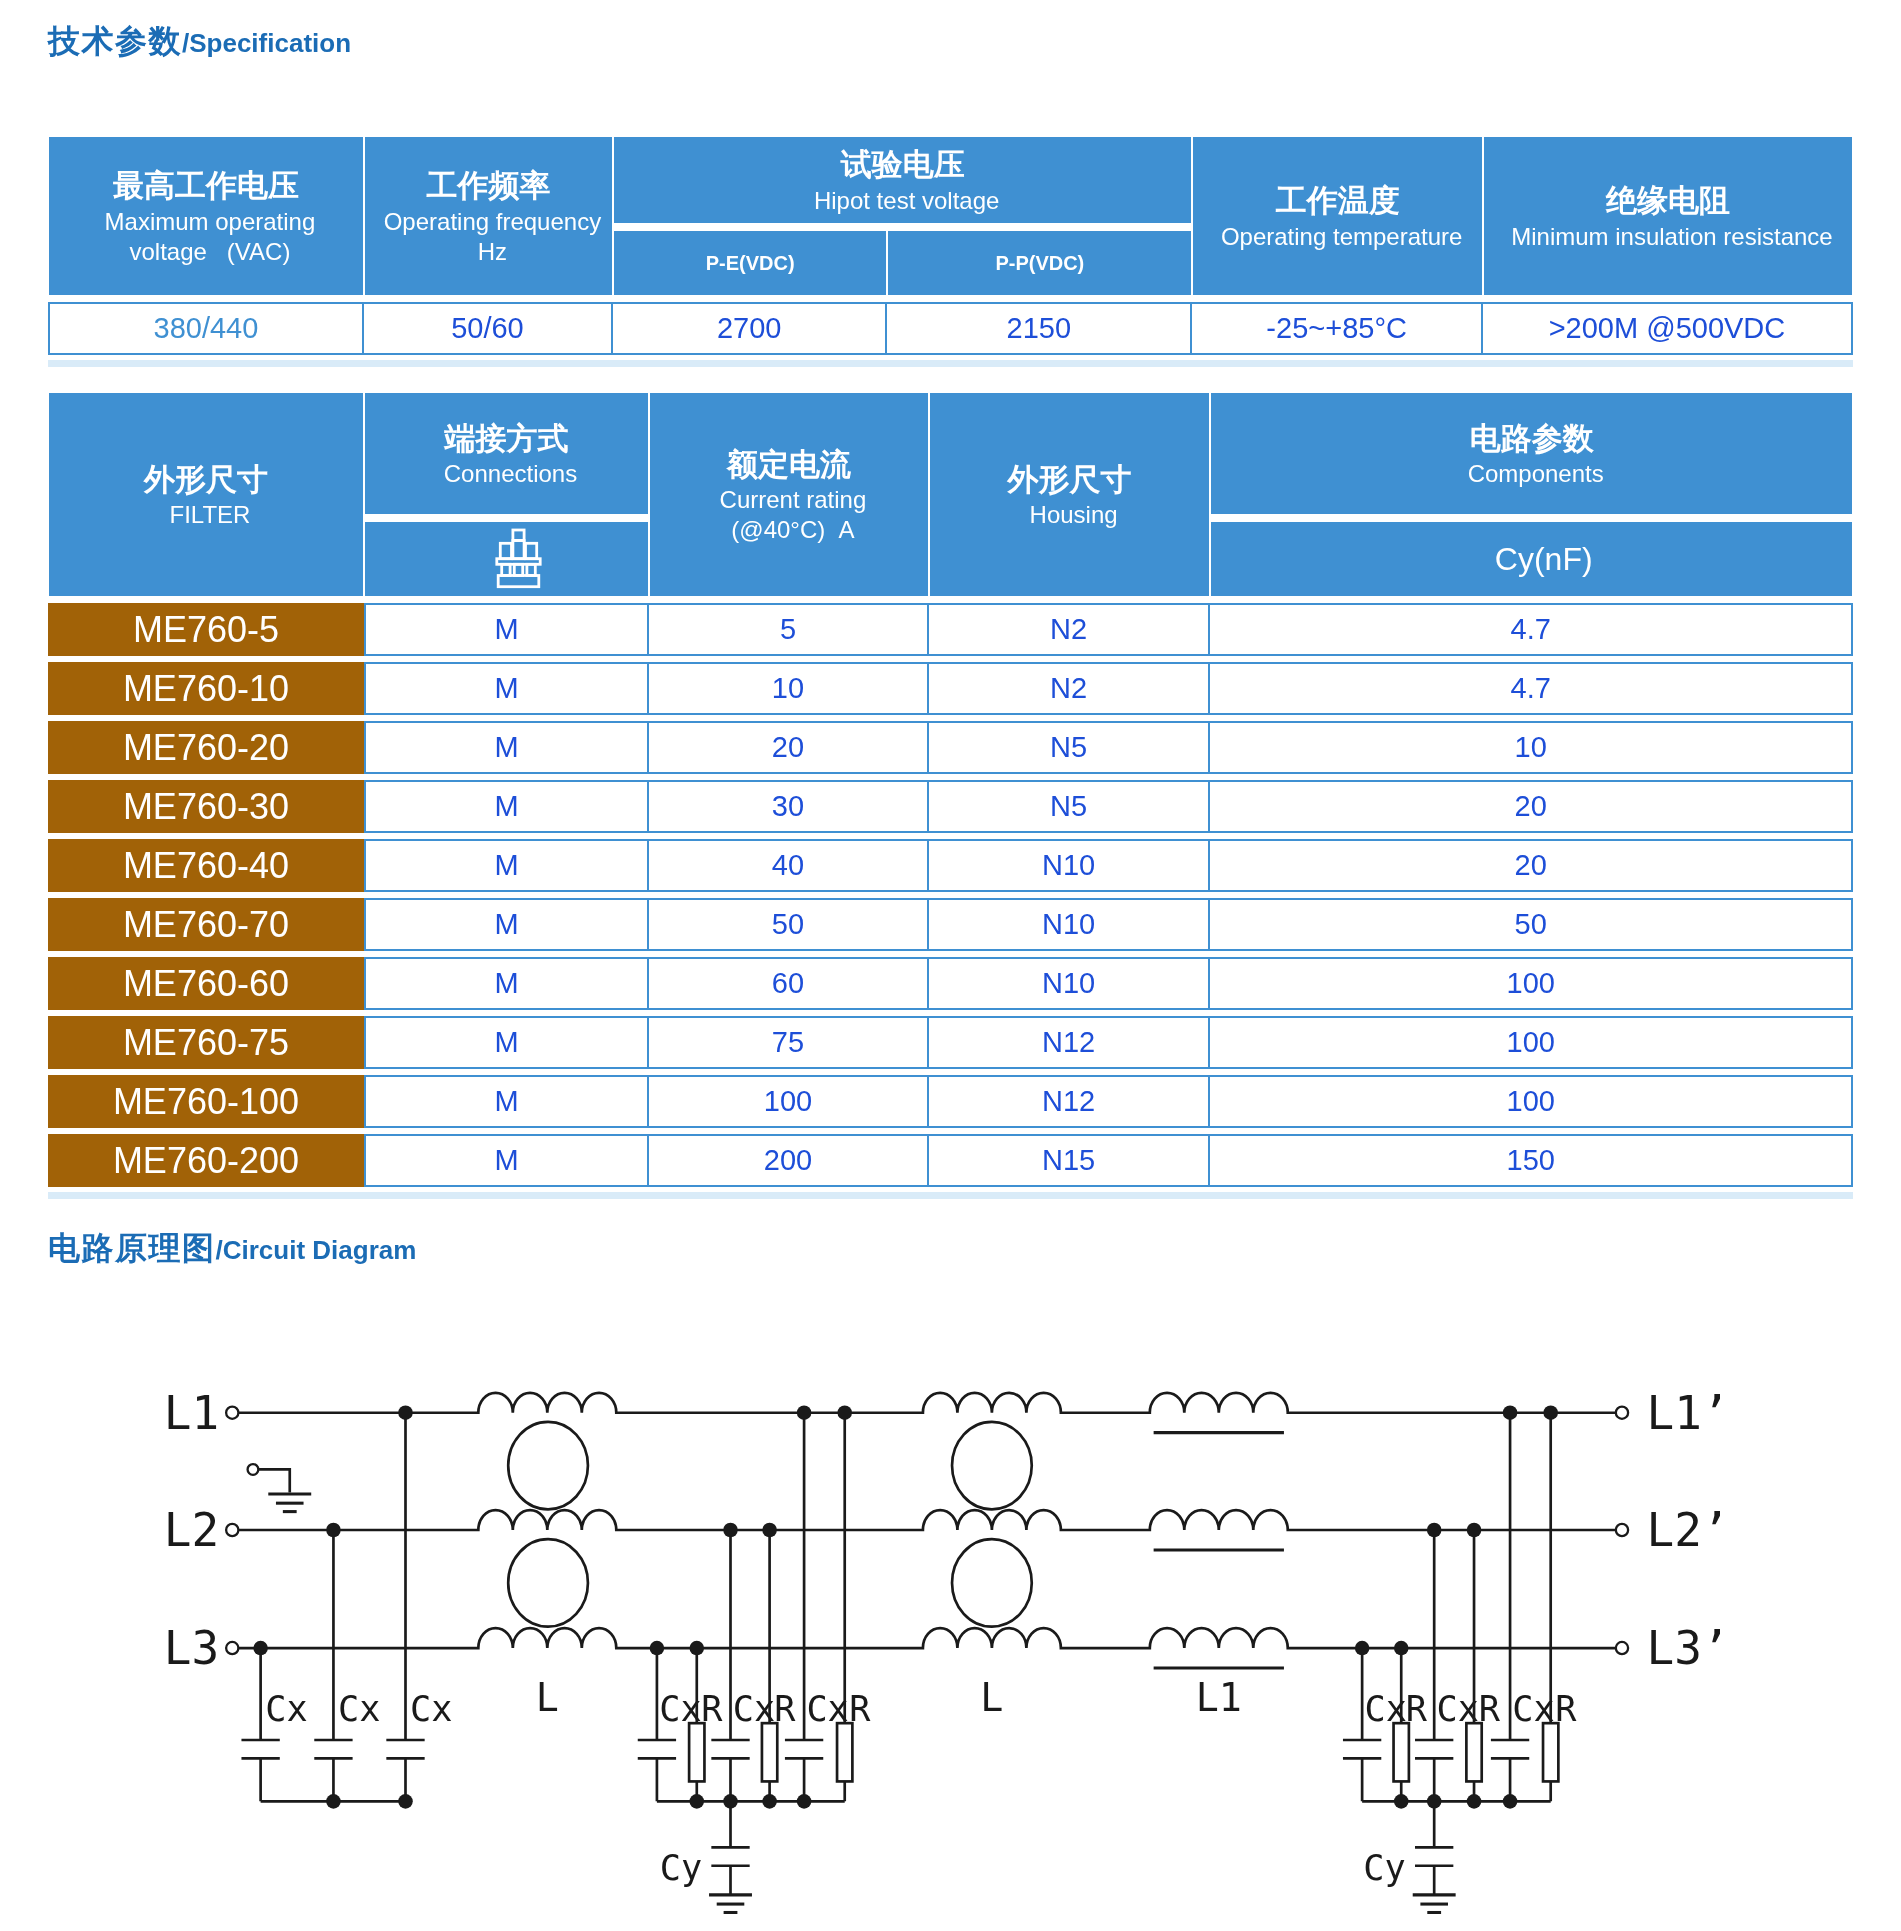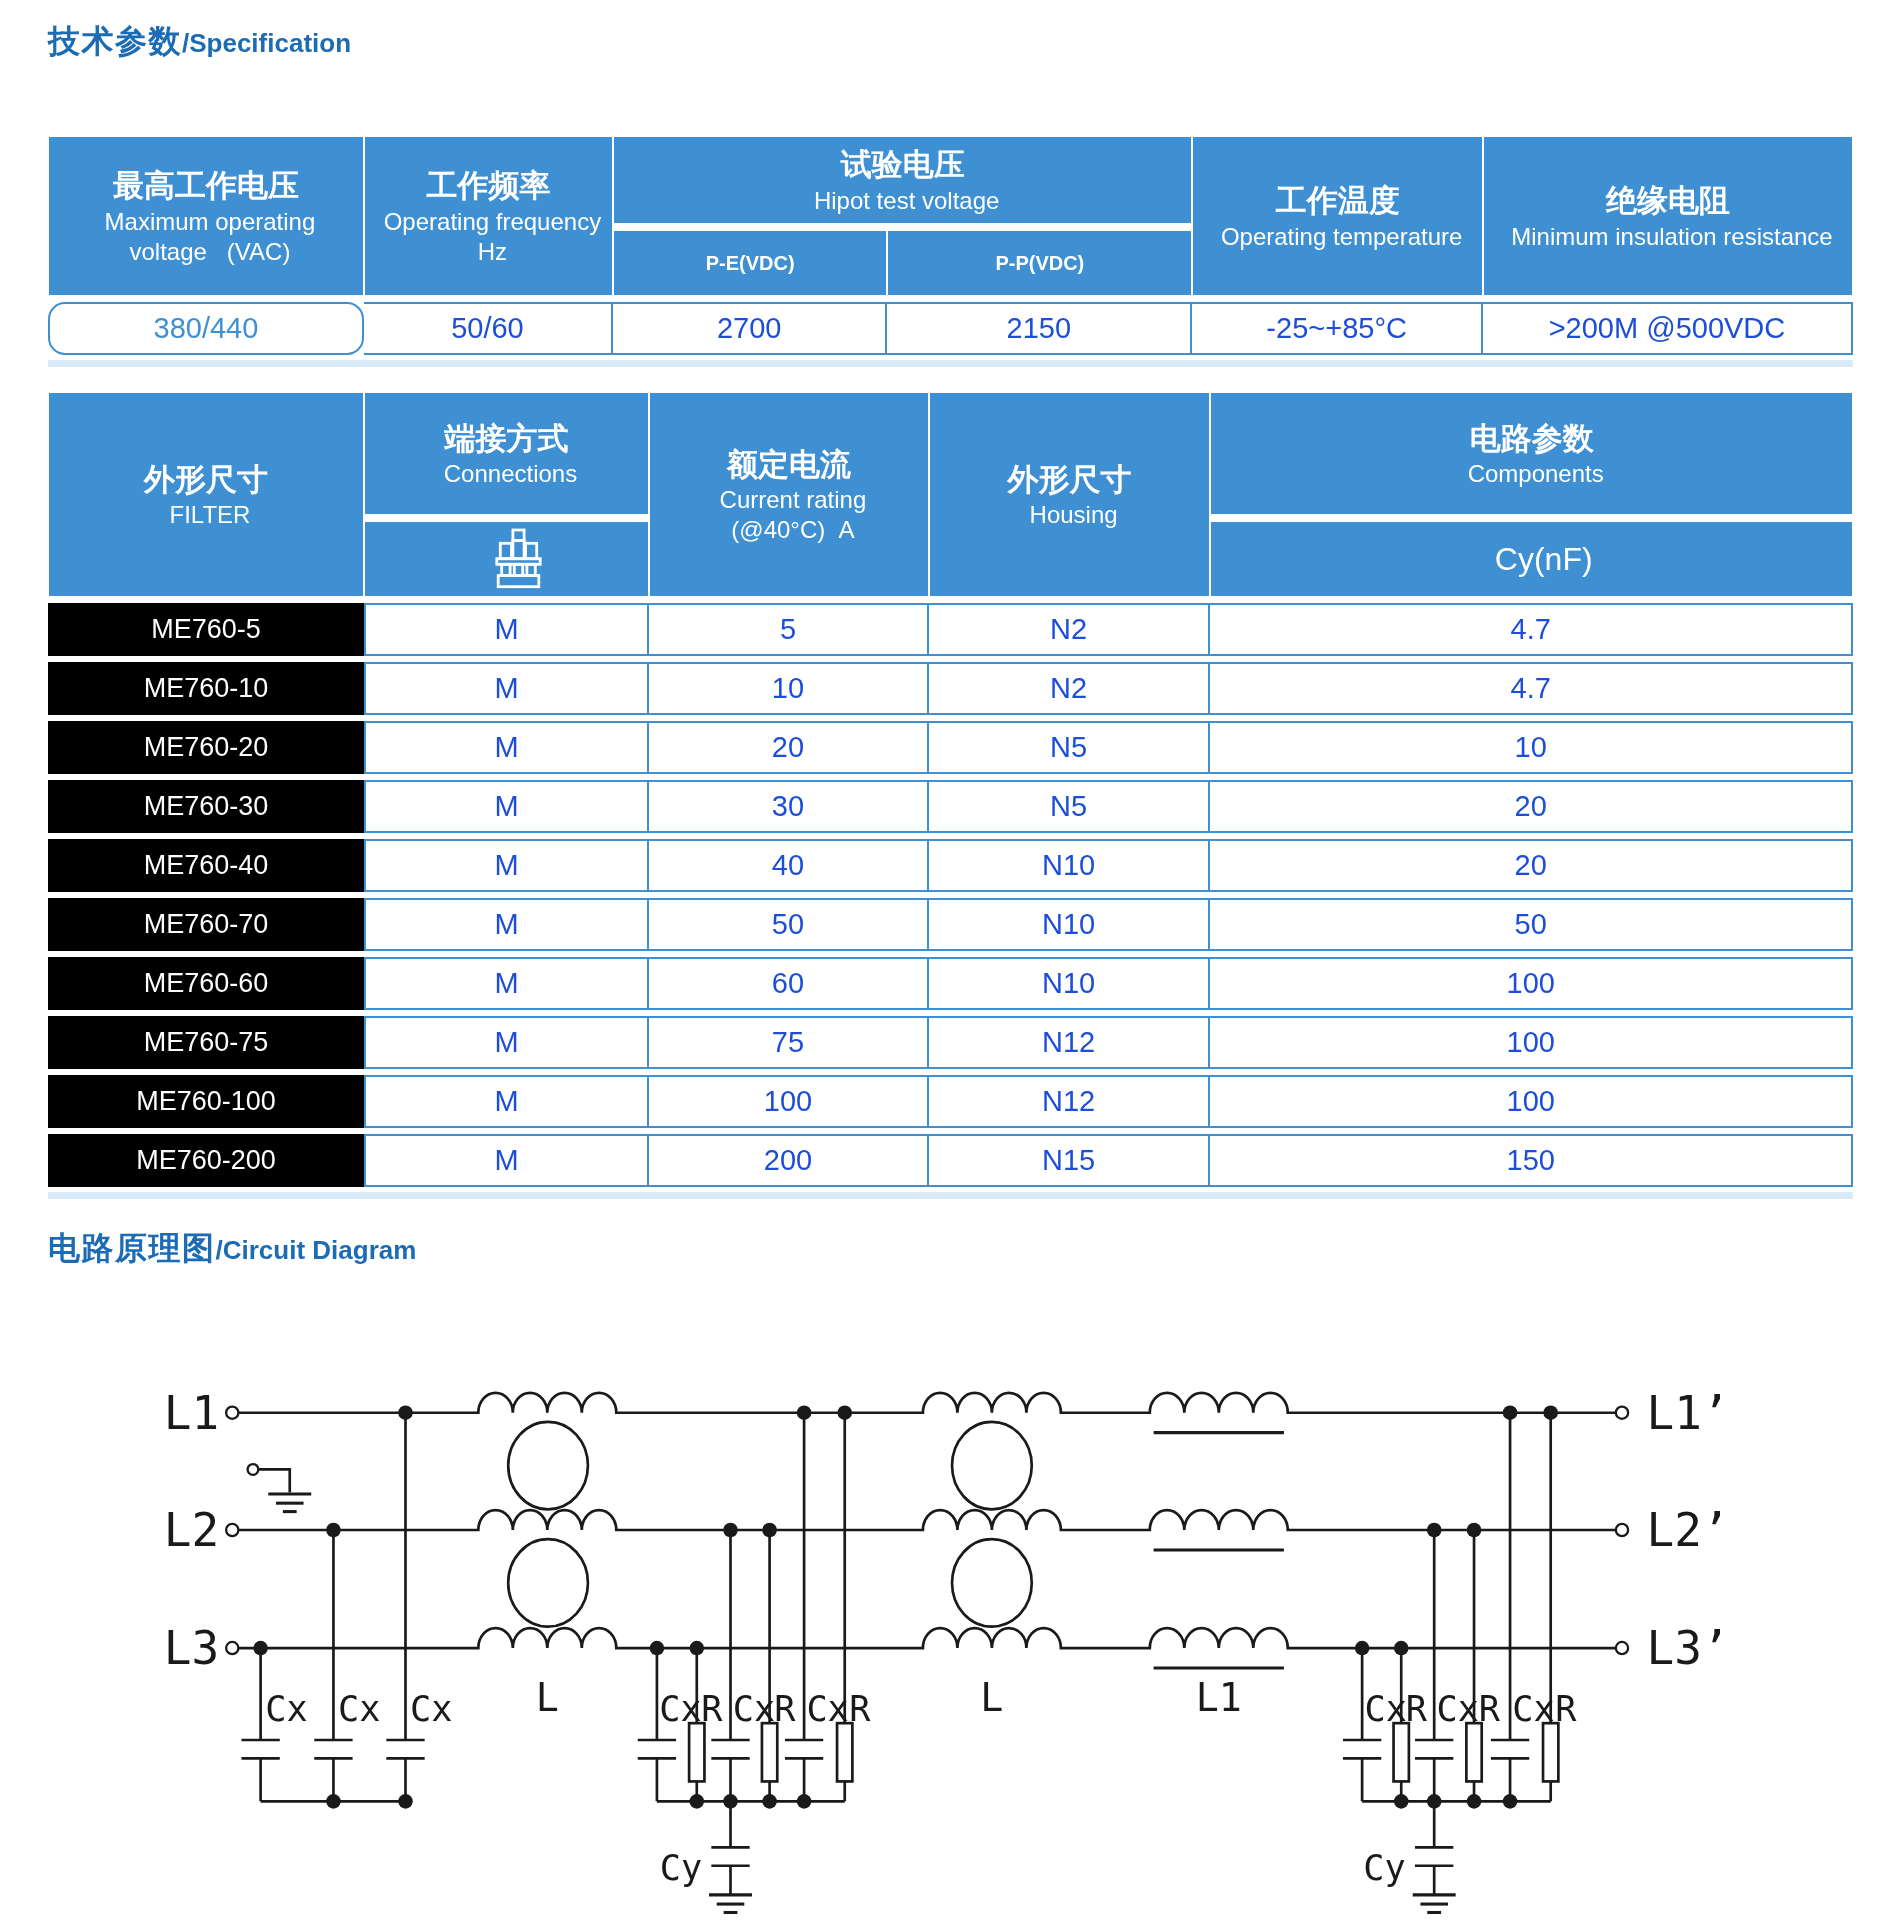"380/440" td.val.accent { border-radius: 17px -> none }
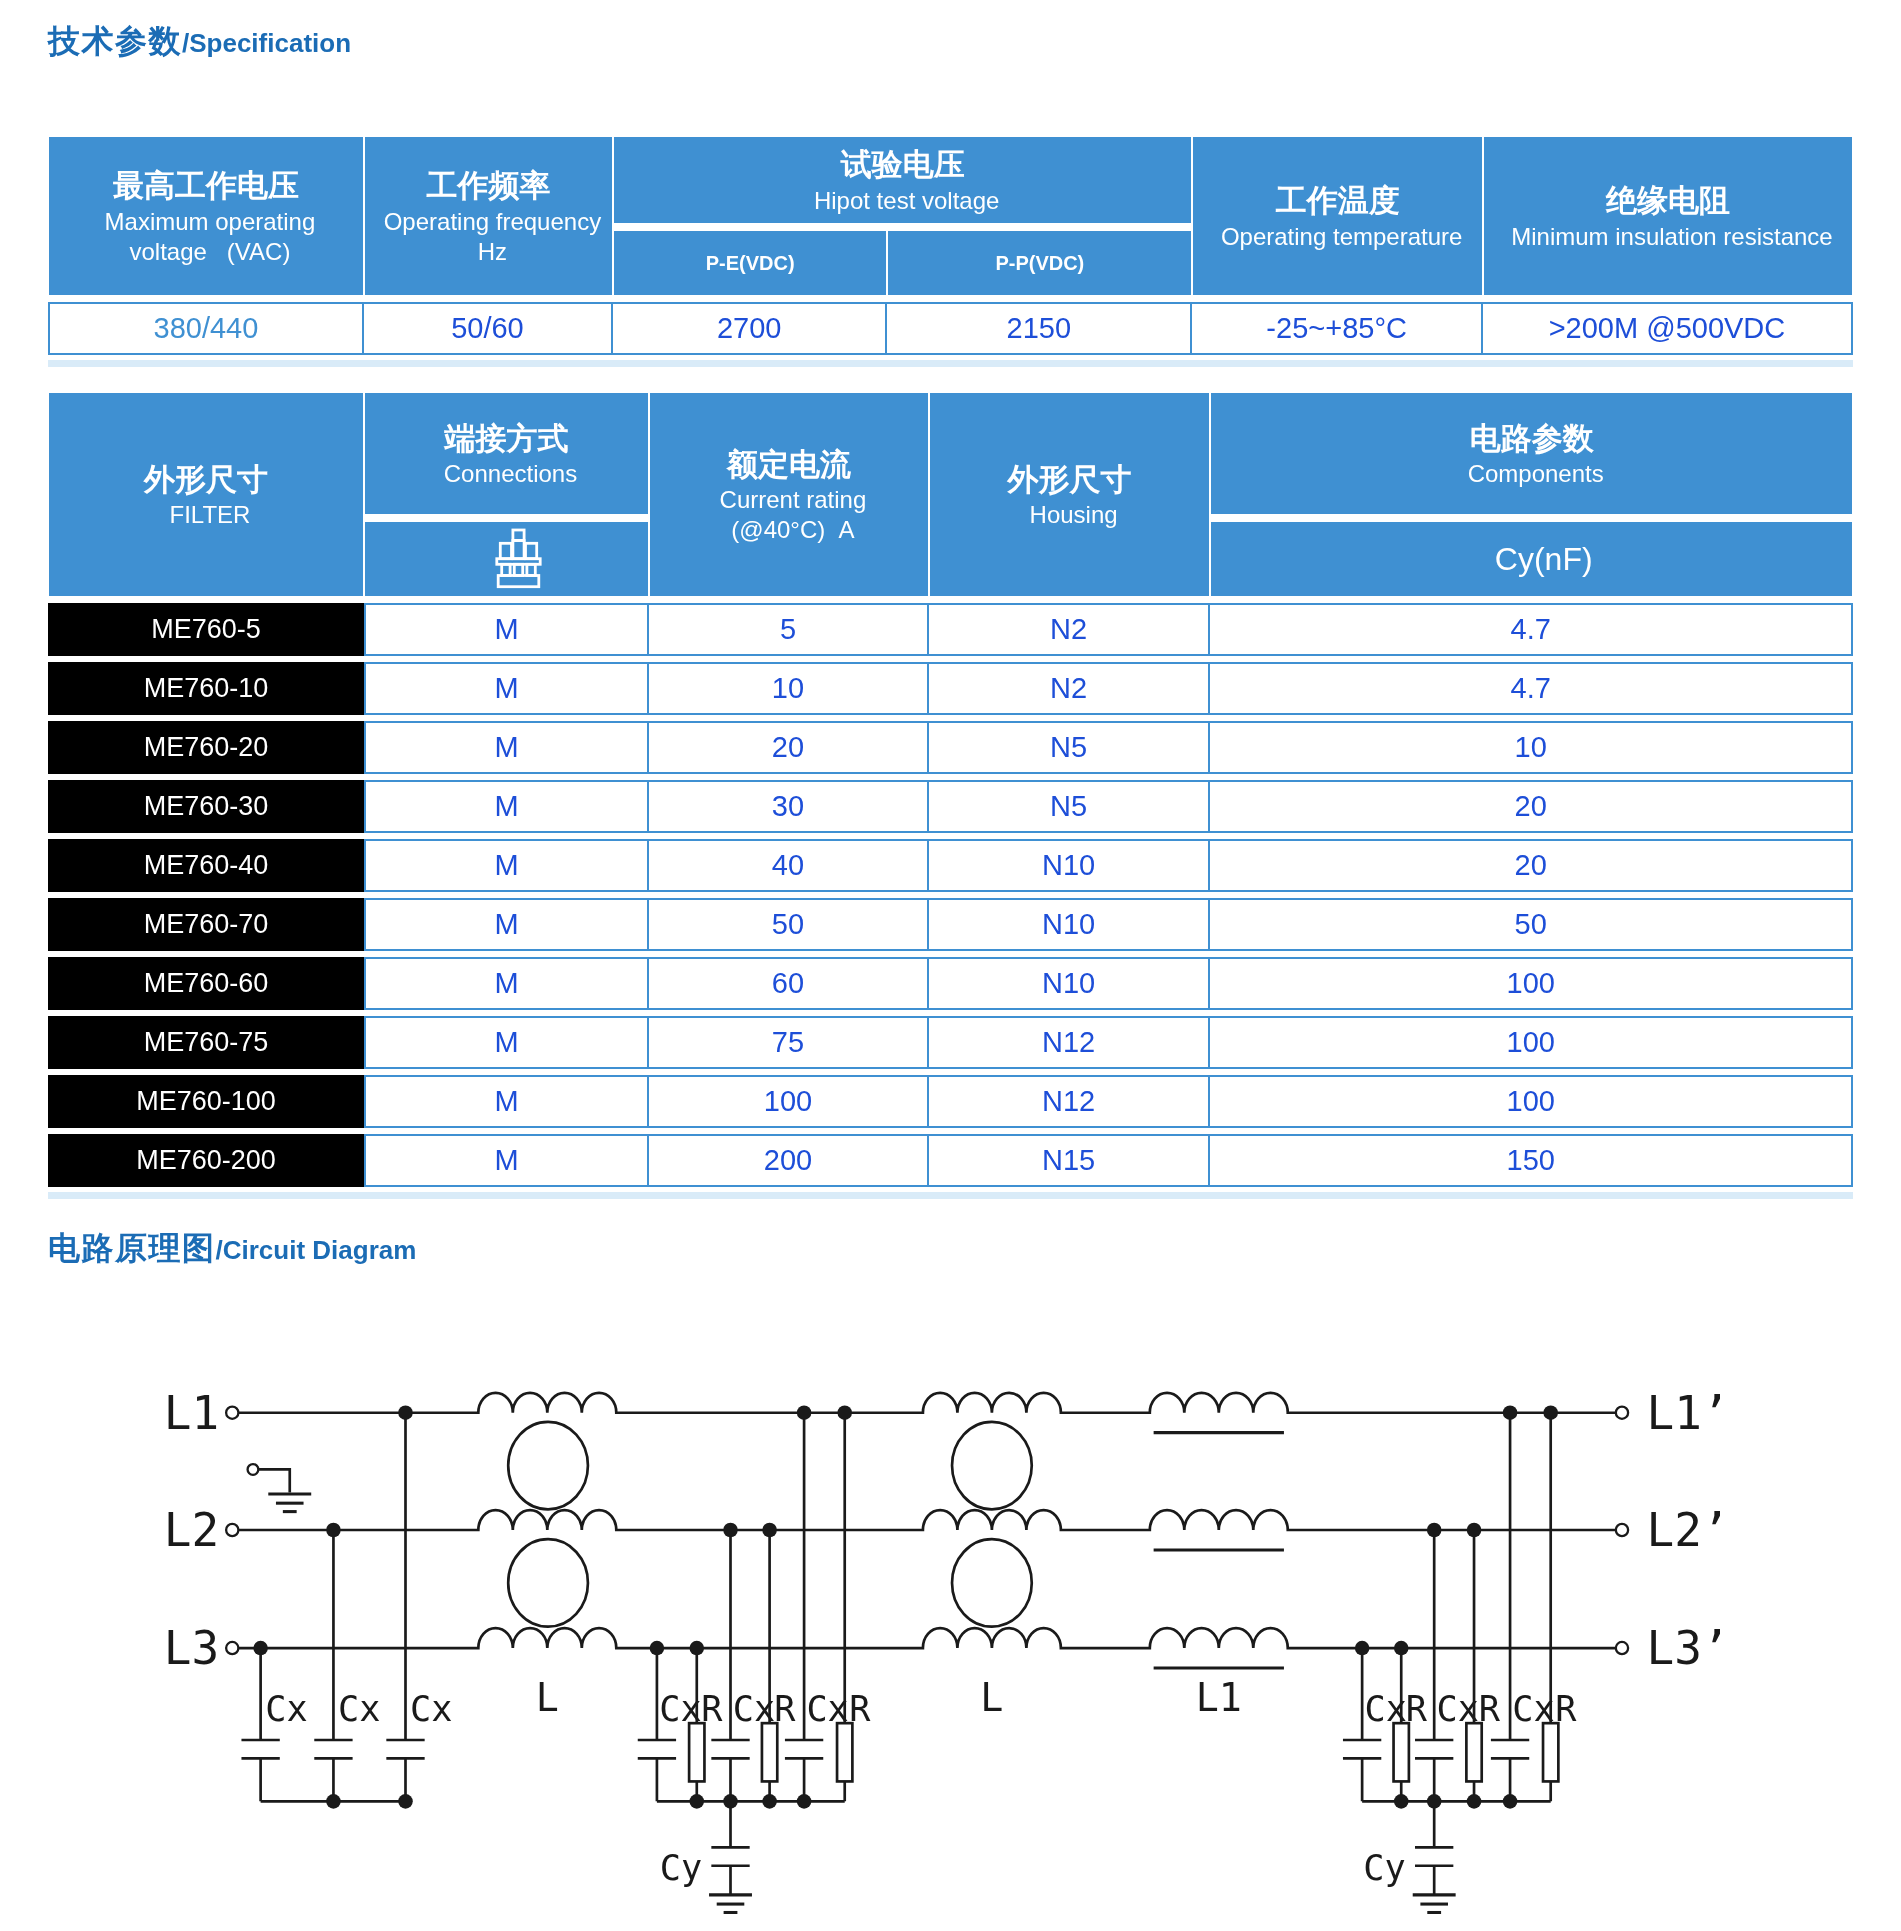"ME760-5" td.model { background: #000000 -> #a16207; font-size: 27px -> 36px }
